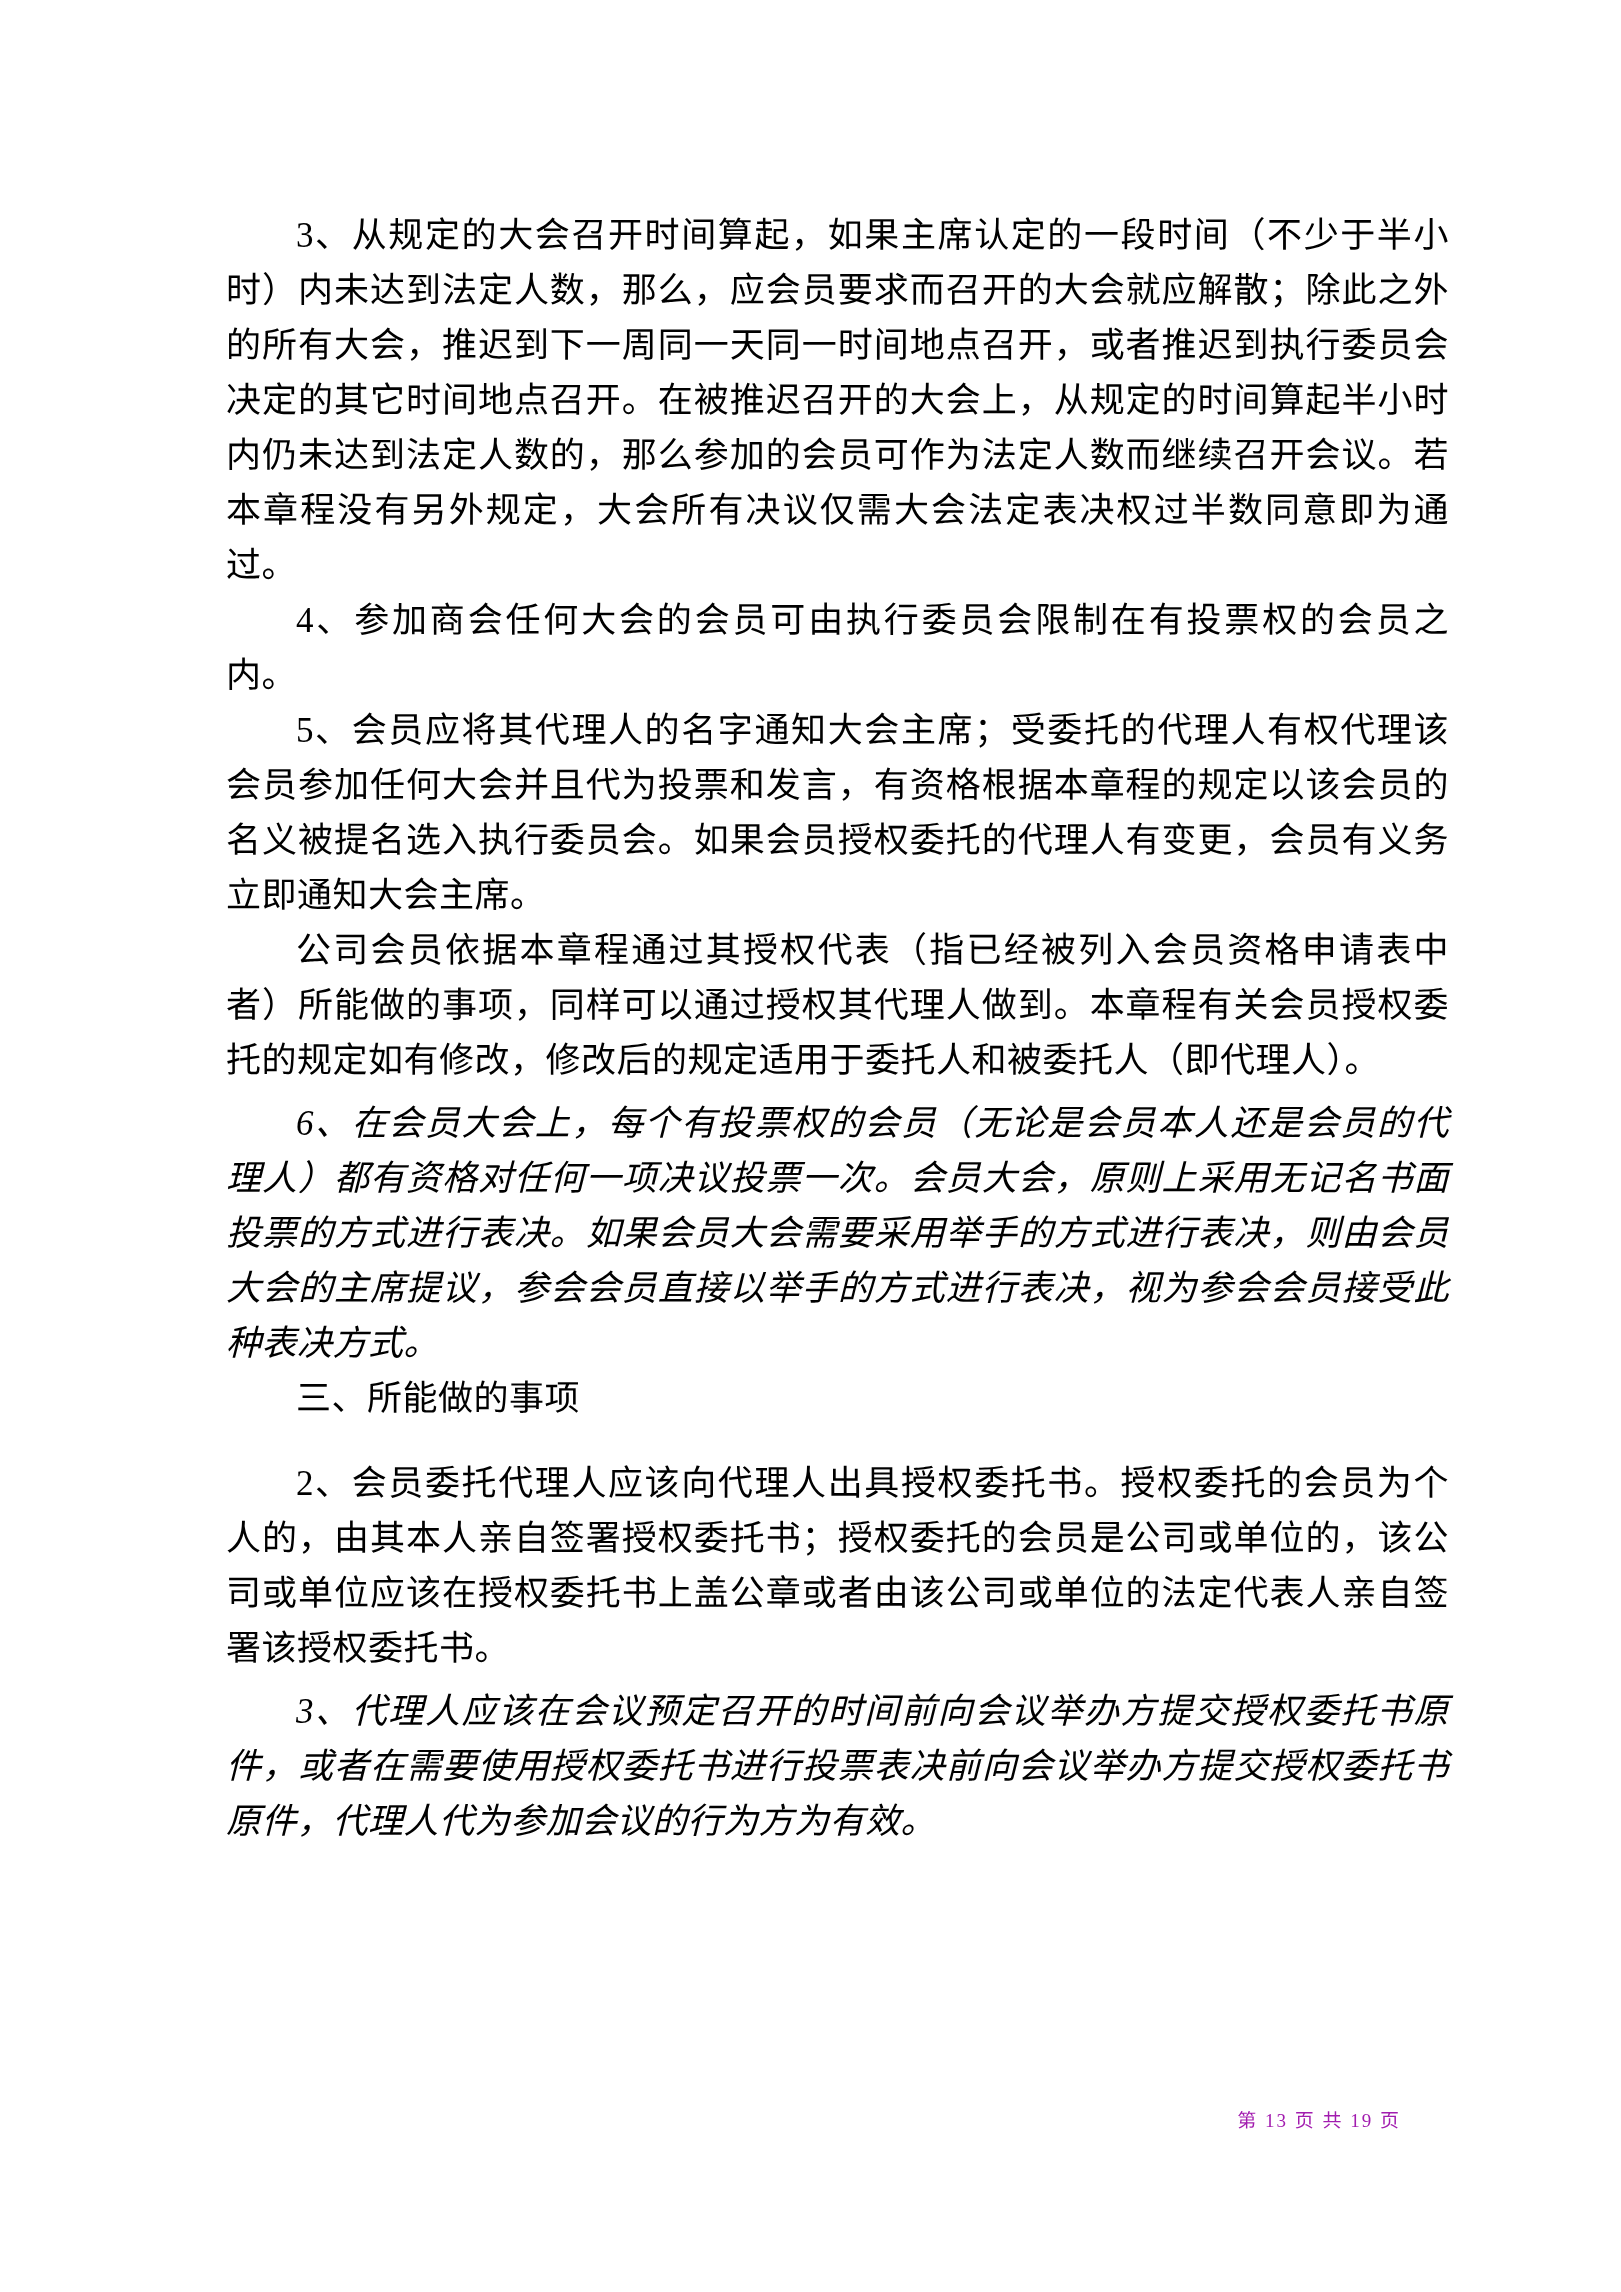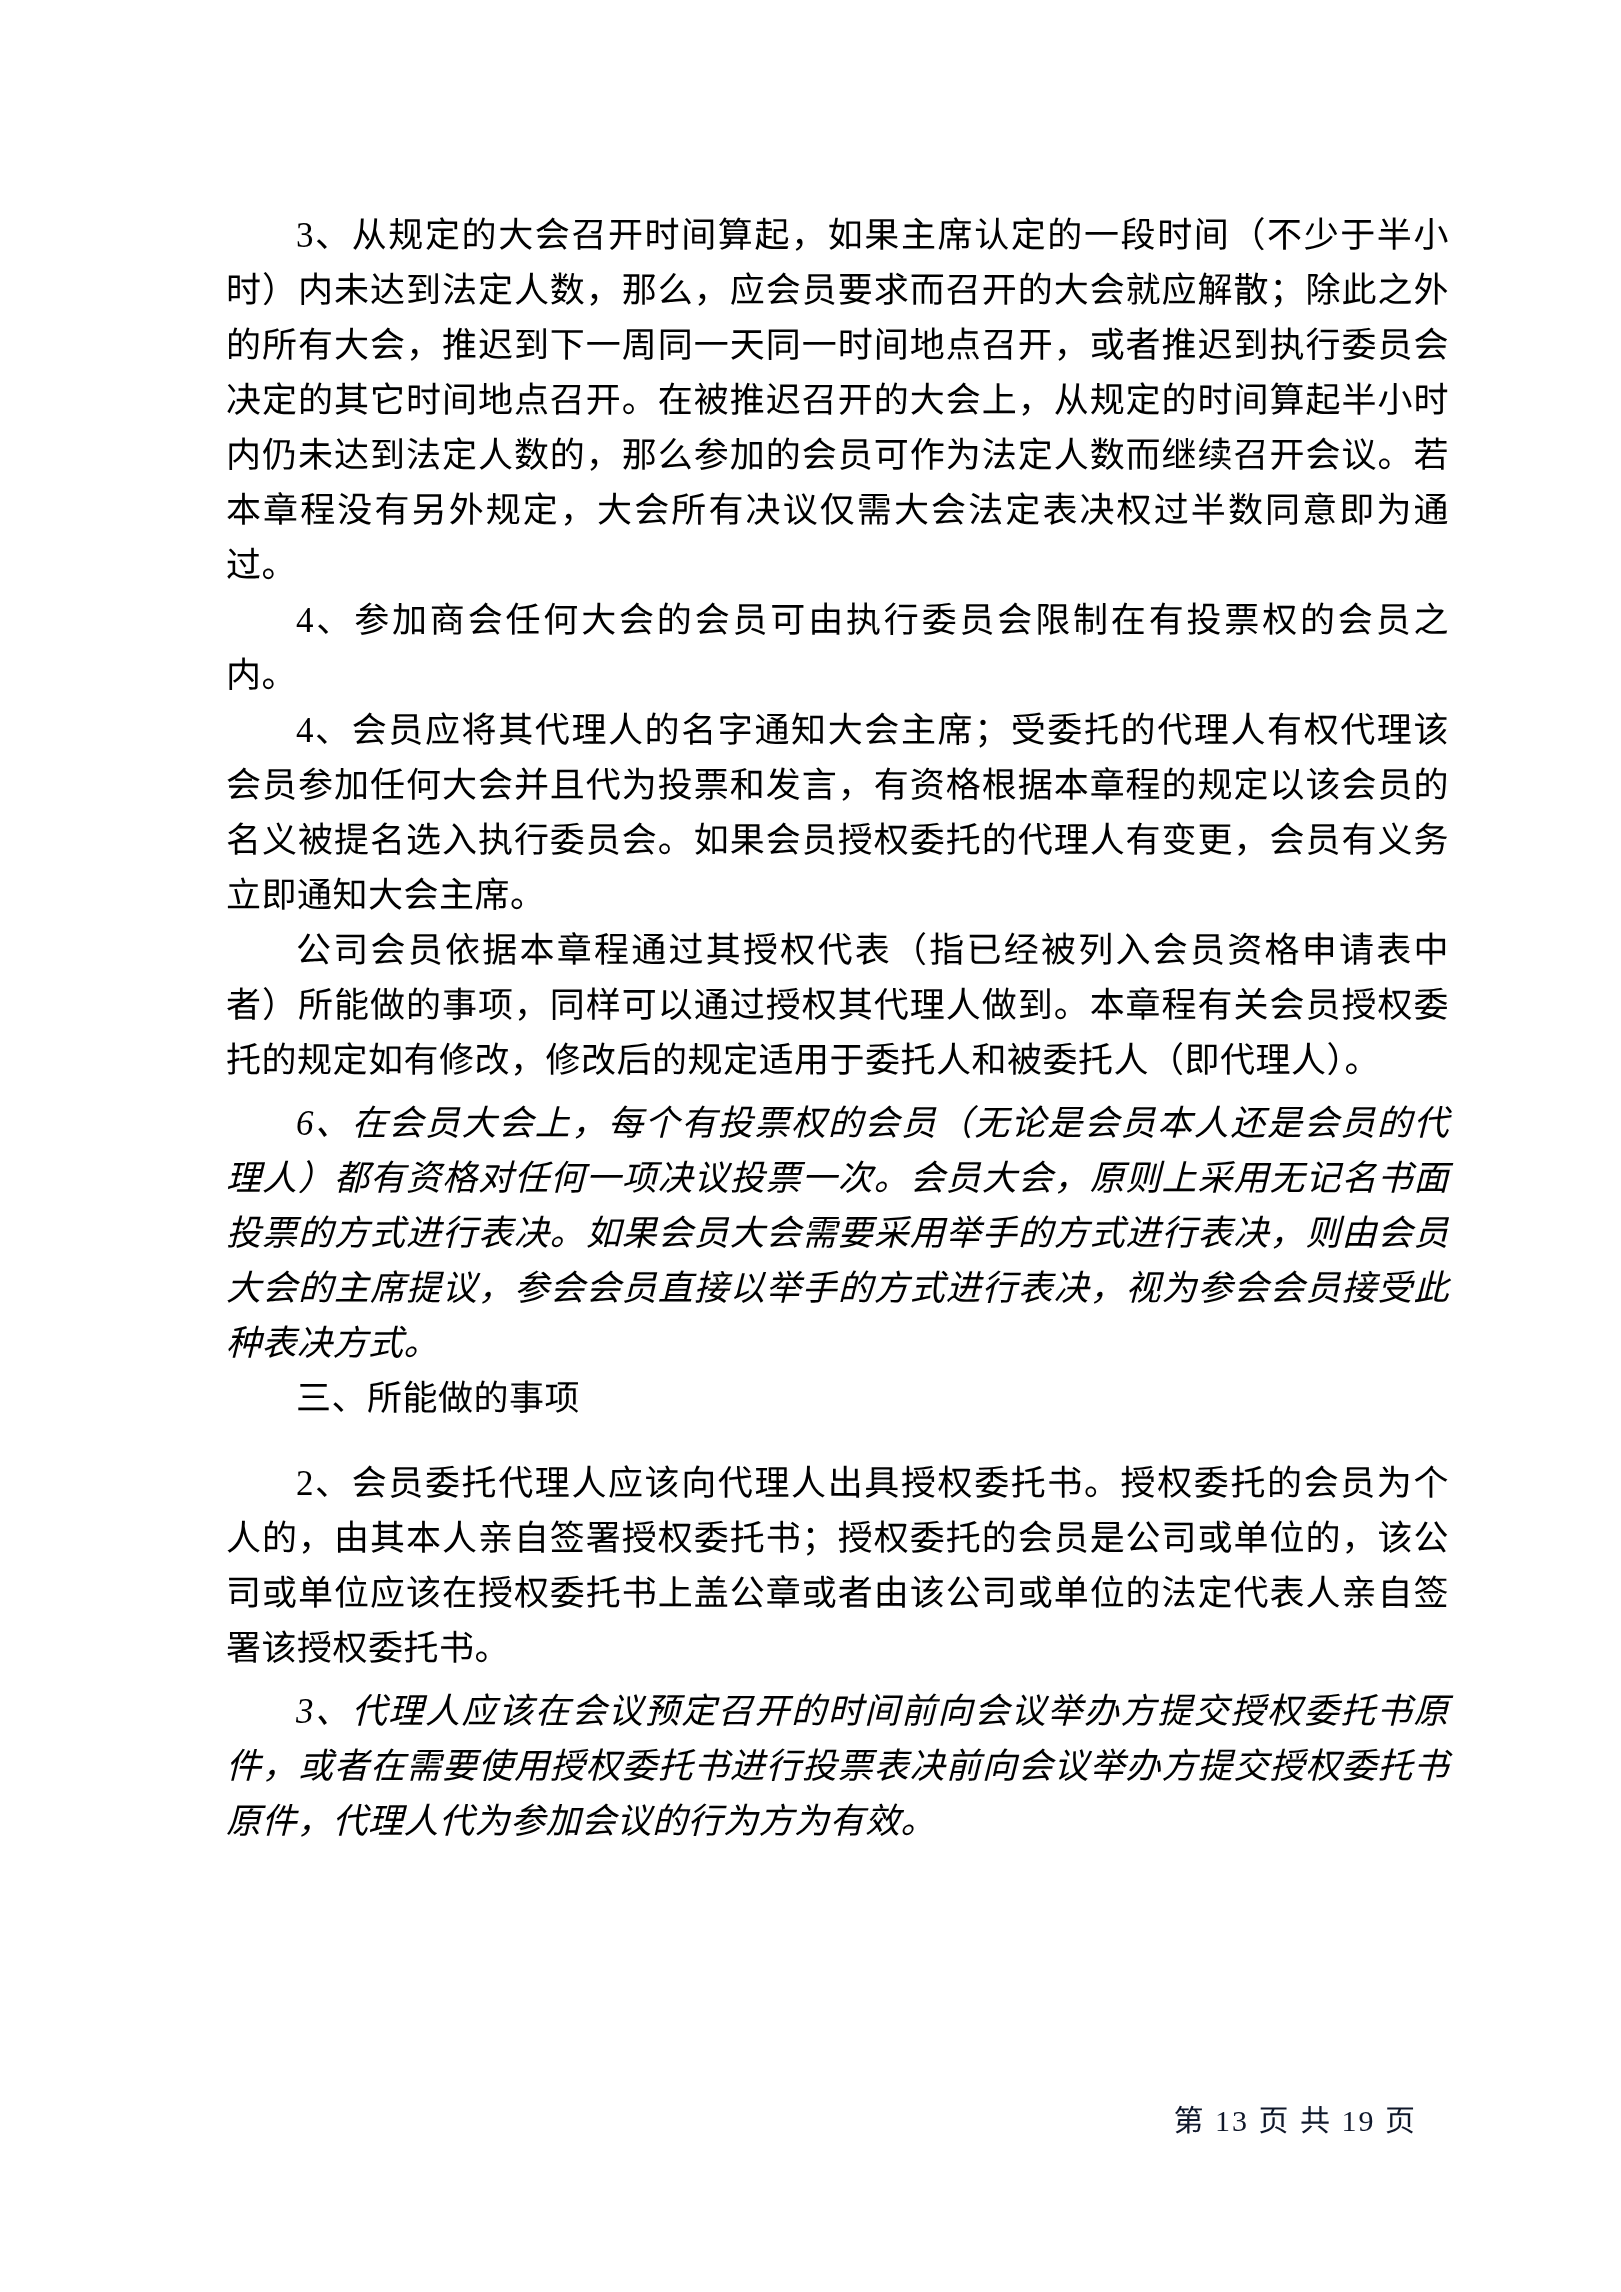"4、会员应将其代理人的名字通知大会主席；受委托的代理人有权代理该会员参加任何大会" p.para { text: 4 -> 5 }
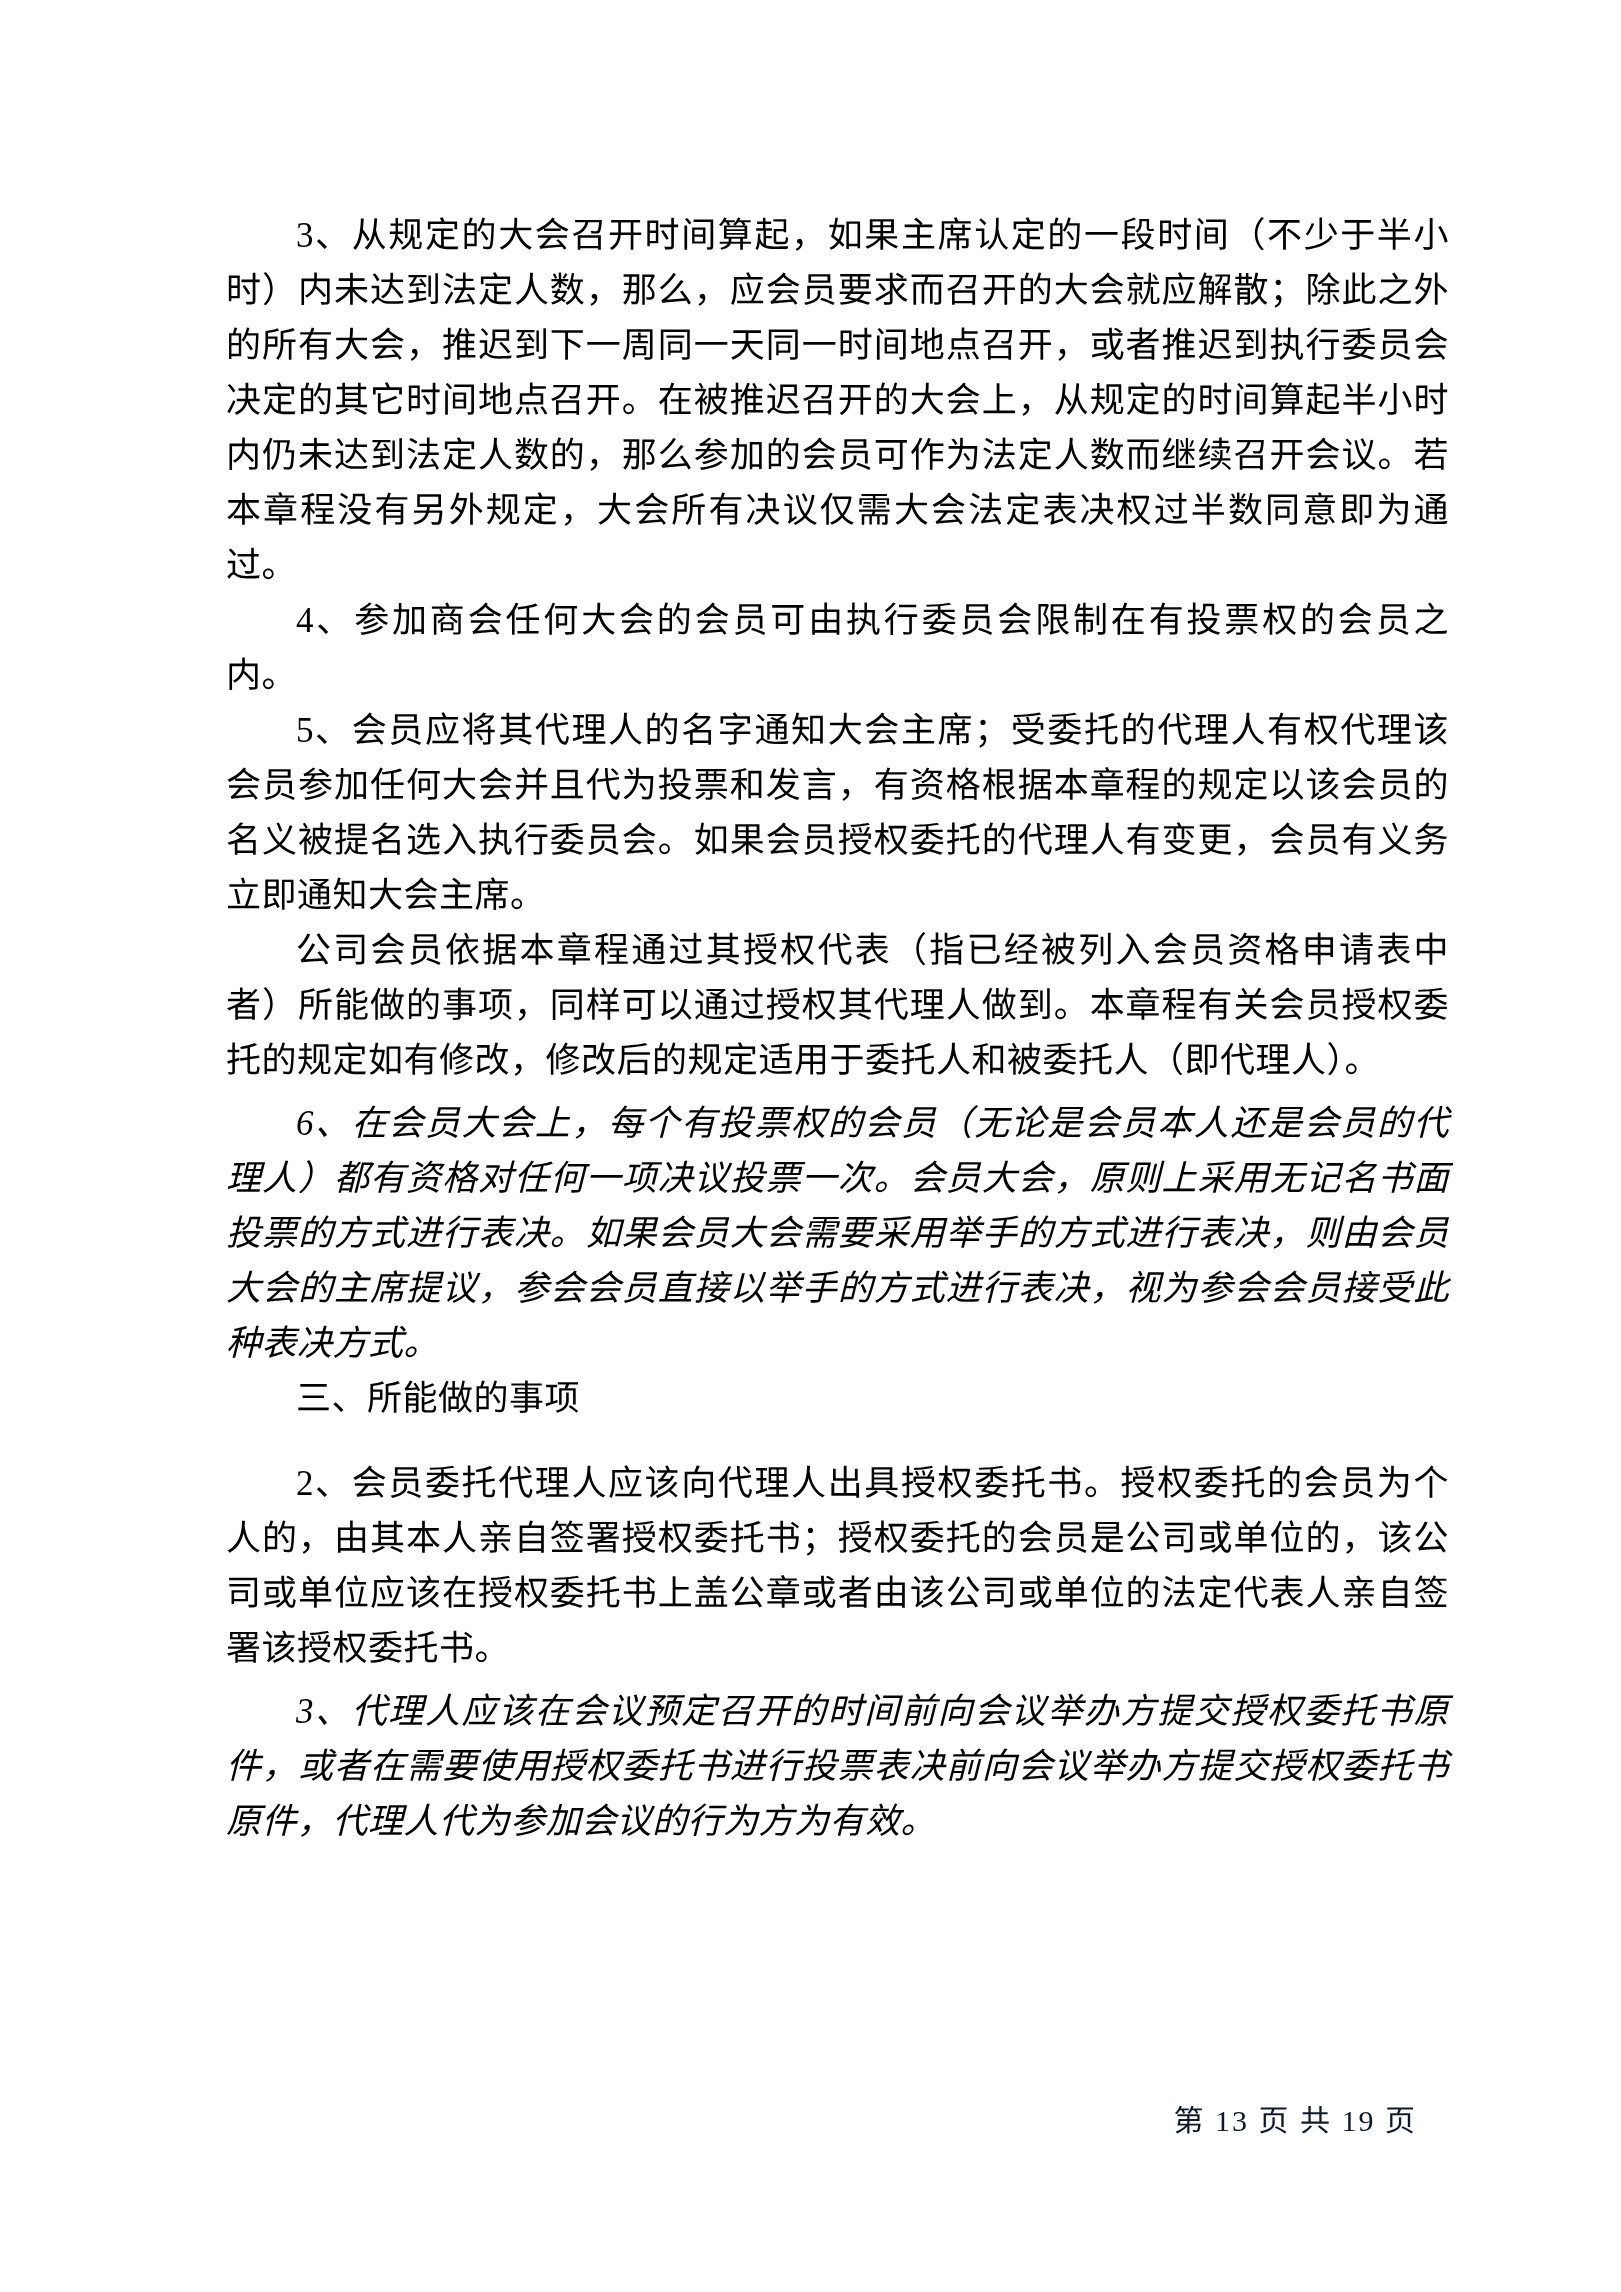"第 13 页 共 19" .page-footer { color: #0f172a -> #a21caf; font-size: 30px -> 19px; right: 244px -> 260px }
